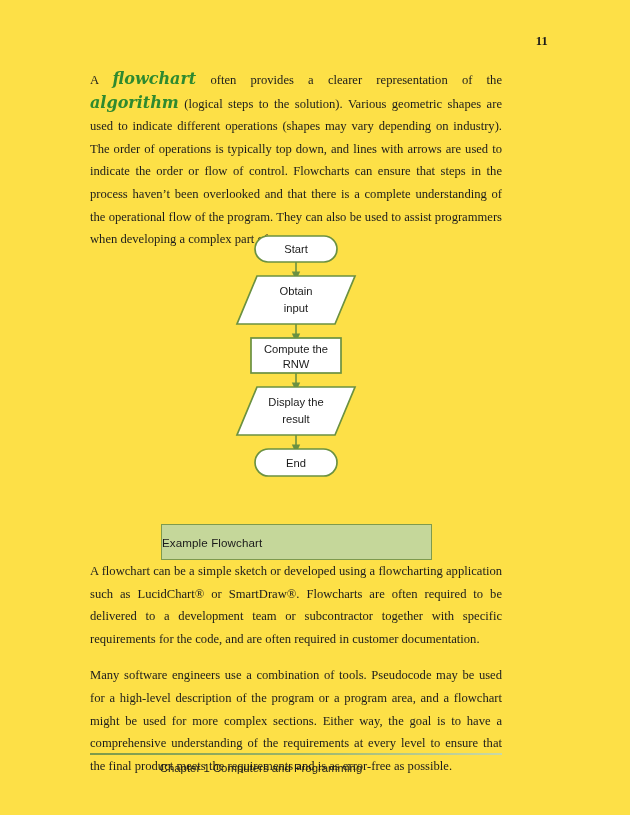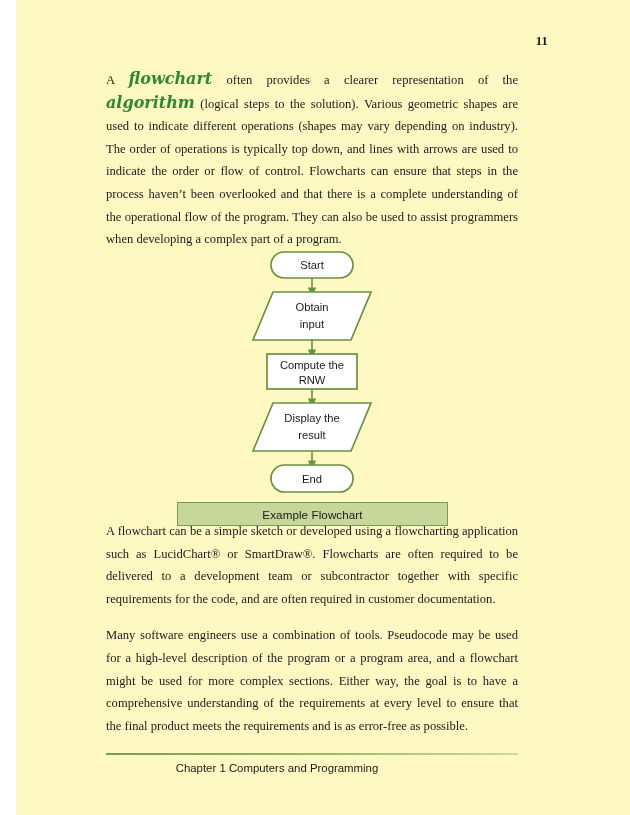"11" .page { background: #fef9c3 -> #fde047; margin-left: 16px -> none }
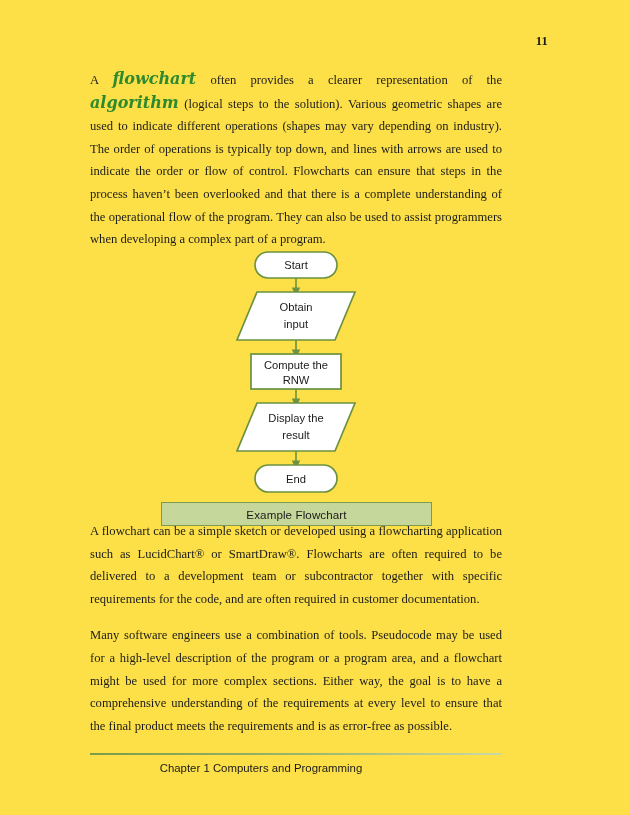"Start" .flowchart-wrap { top: 244px -> 228px }
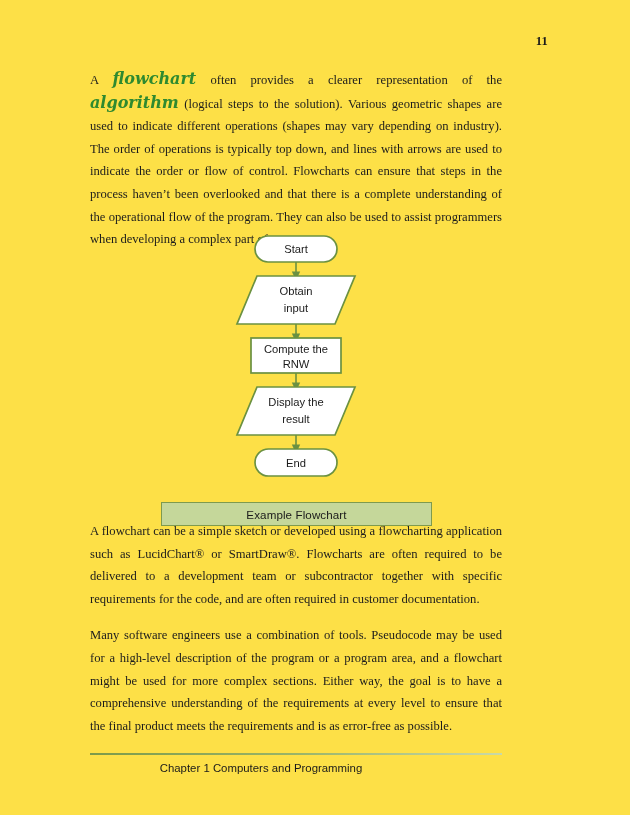"Example Flowchart" .caption-box { height: 24px -> 36px; justify-content: center -> none; top: 502px -> 524px }
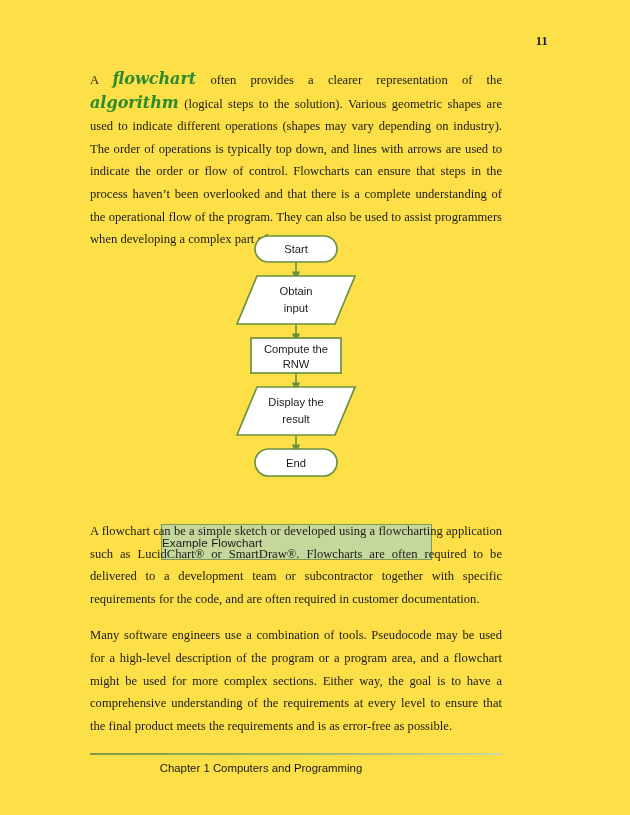"A flowchart can be a" .content-lower { top: 520px -> 560px }
